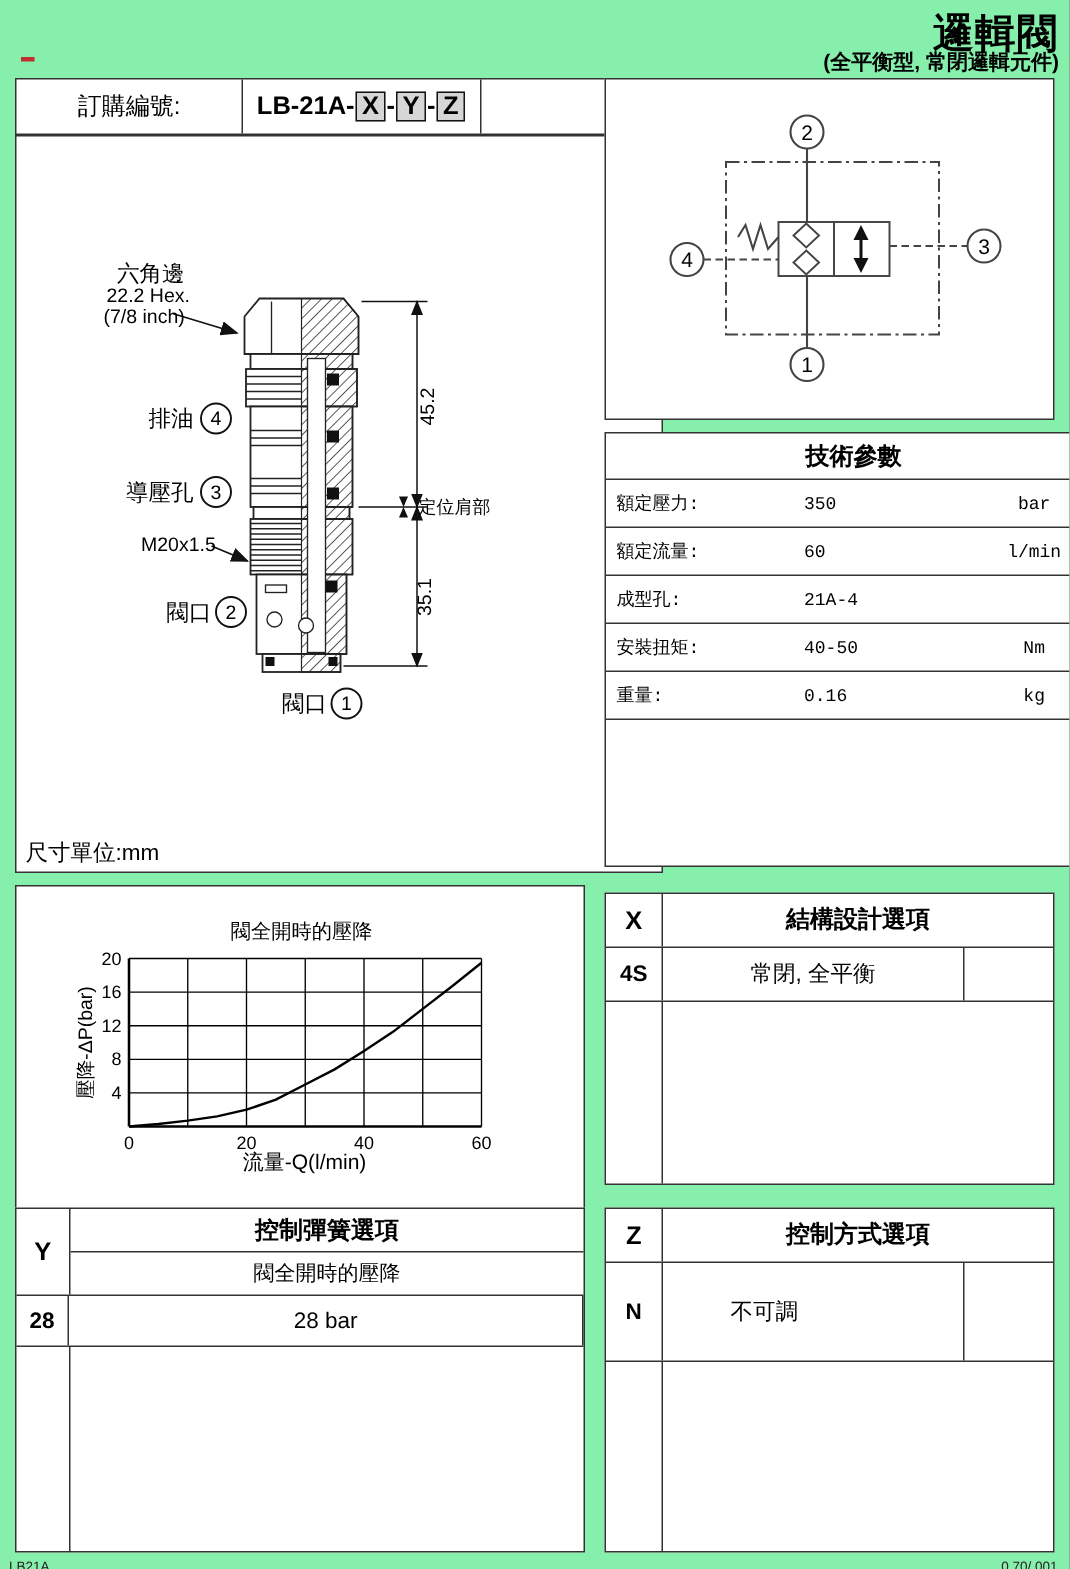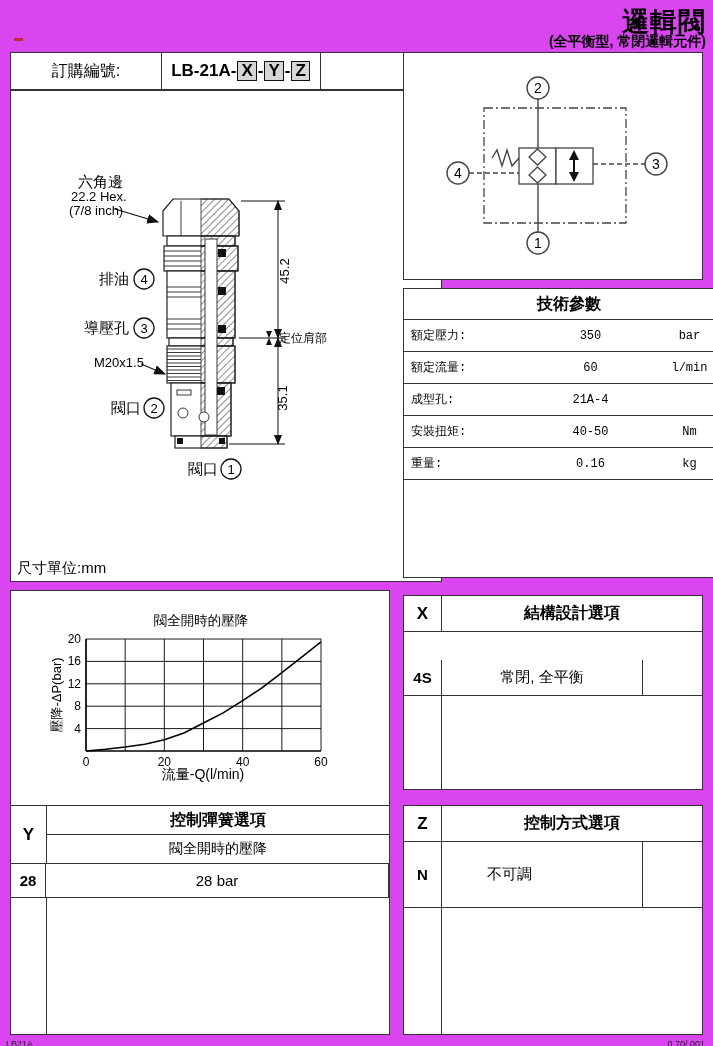"邏輯閥" .page { background: #d946ef -> #86efac }
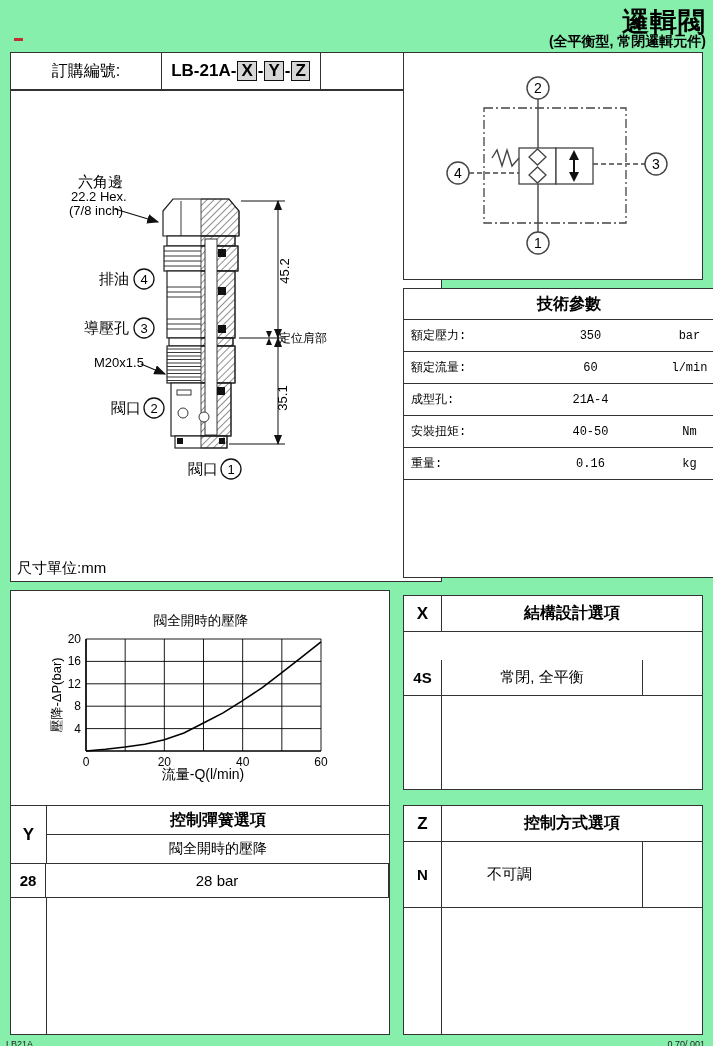"350" .t-value { text-align: center -> left }
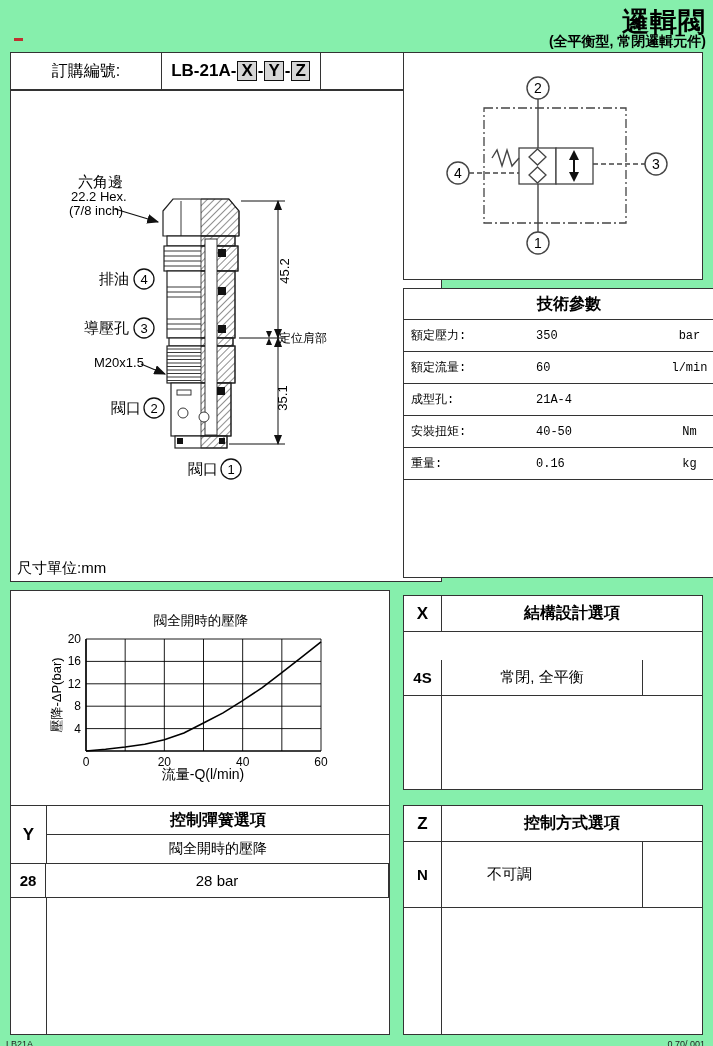"4S" div.opt-drow { margin-top: 28px -> none }
